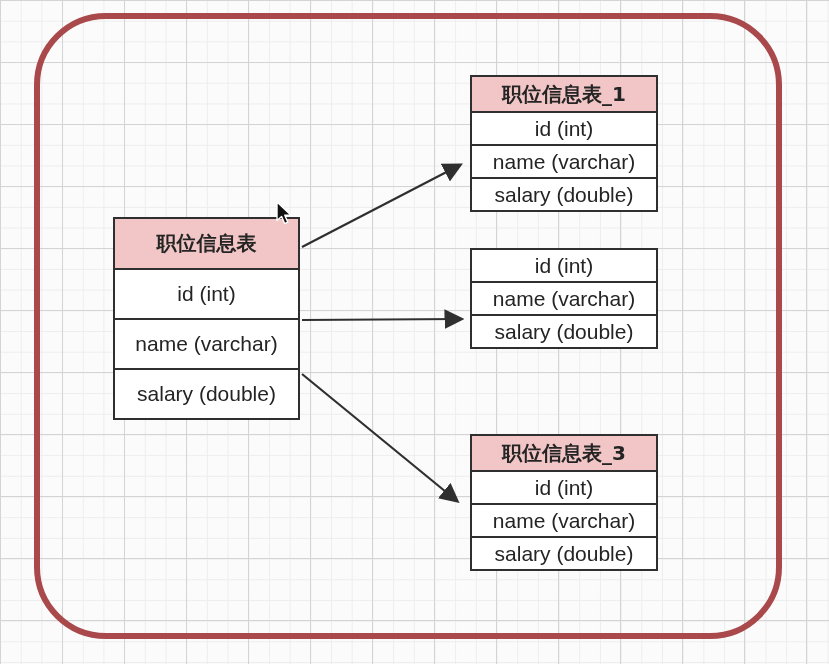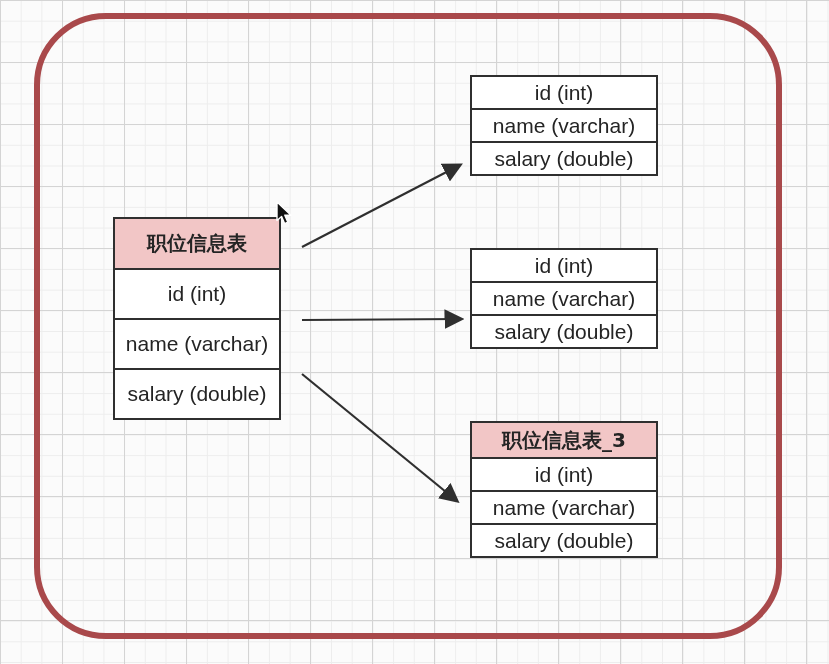"职位信息表_1" div.th { html: none -> <div>职位信息表_1</div> }
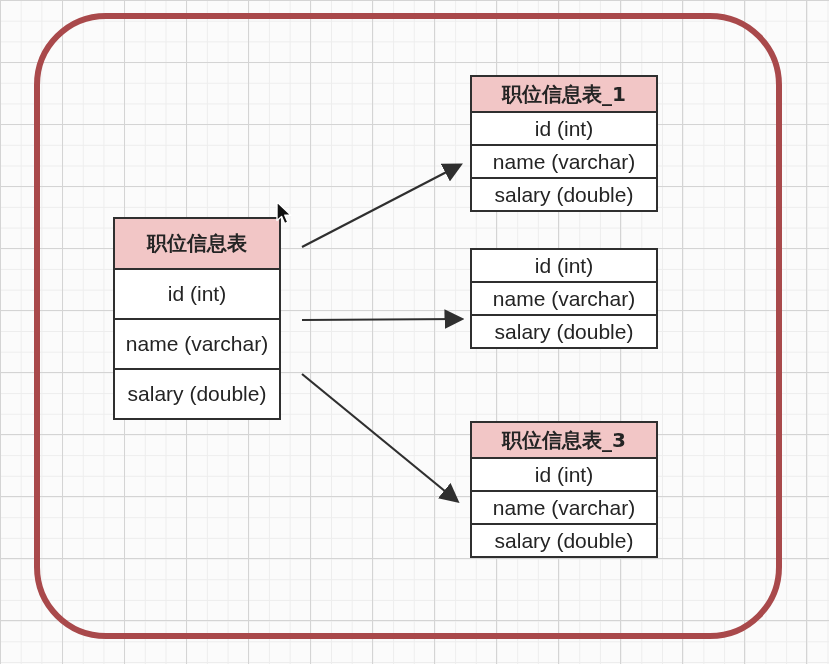"职位信息表" .main { width: 168px -> 187px }
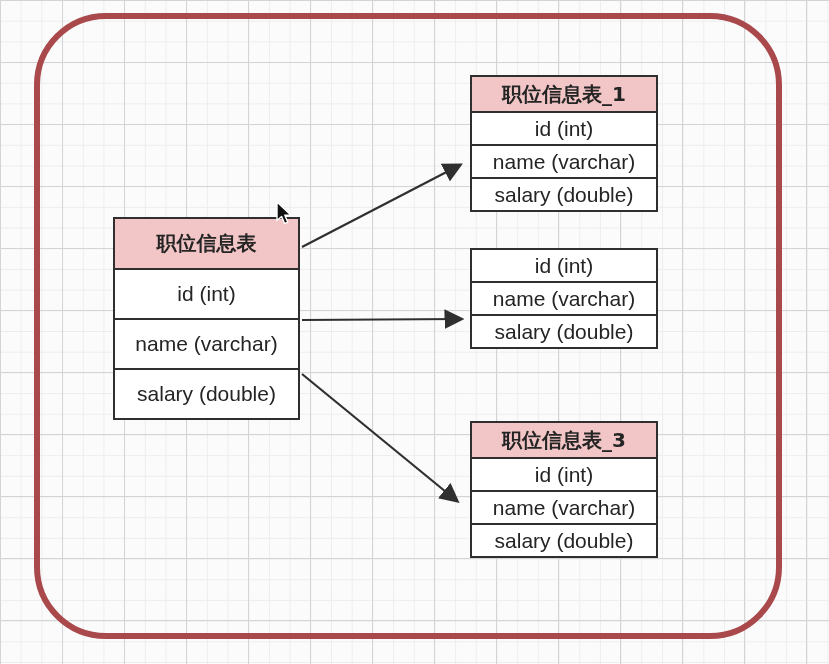"职位信息表_3" .shard3 { top: 421px -> 434px }
